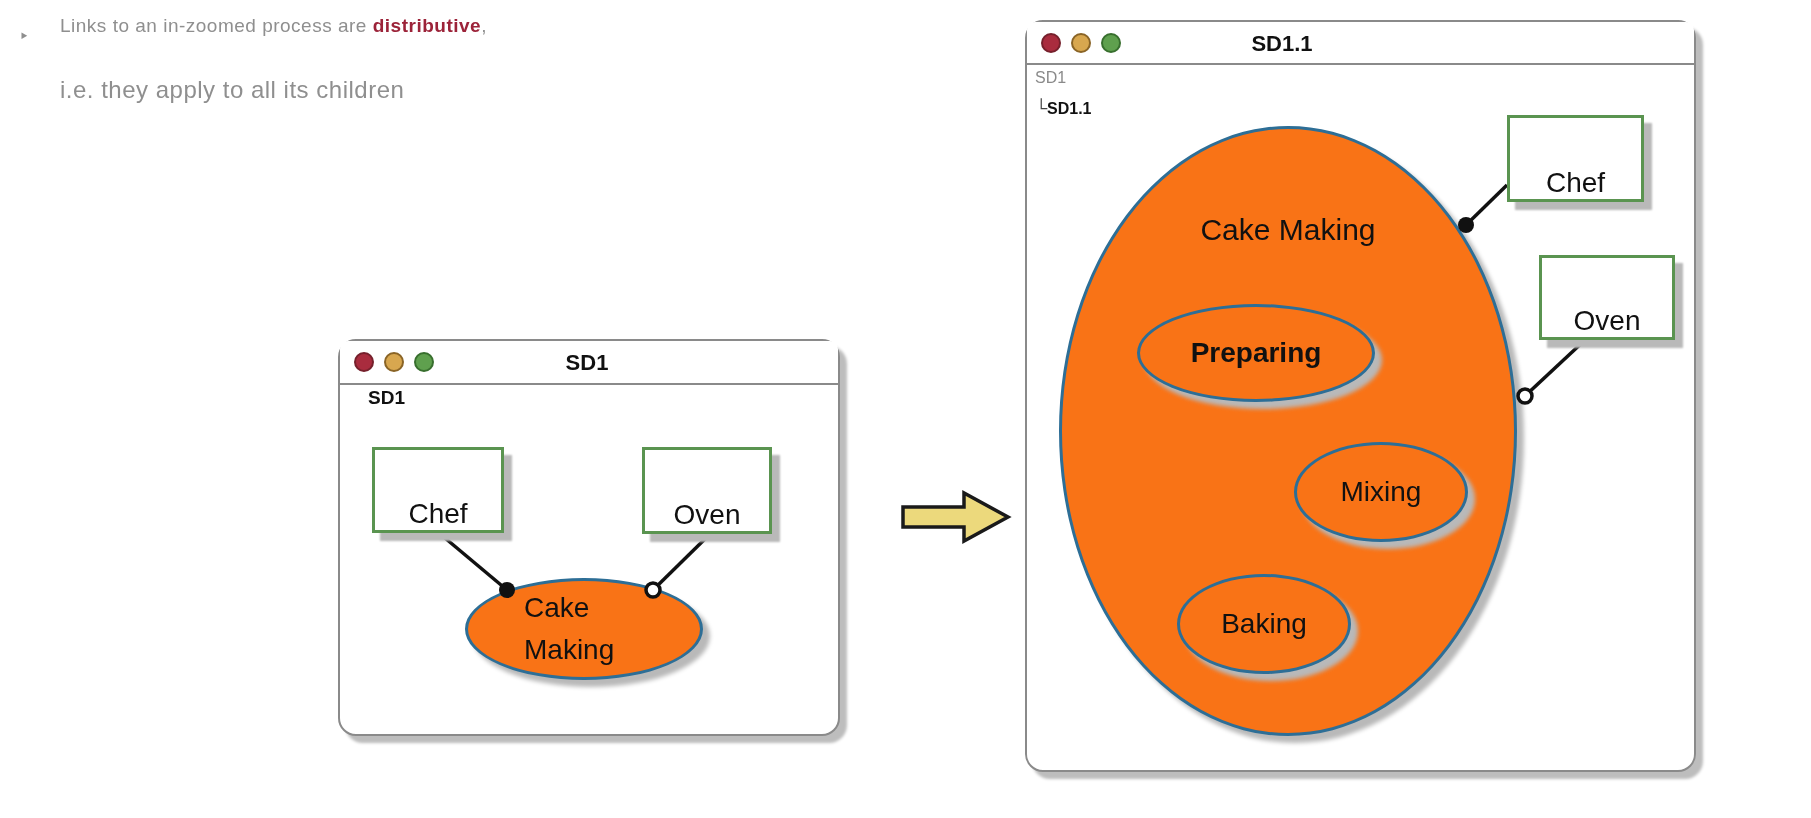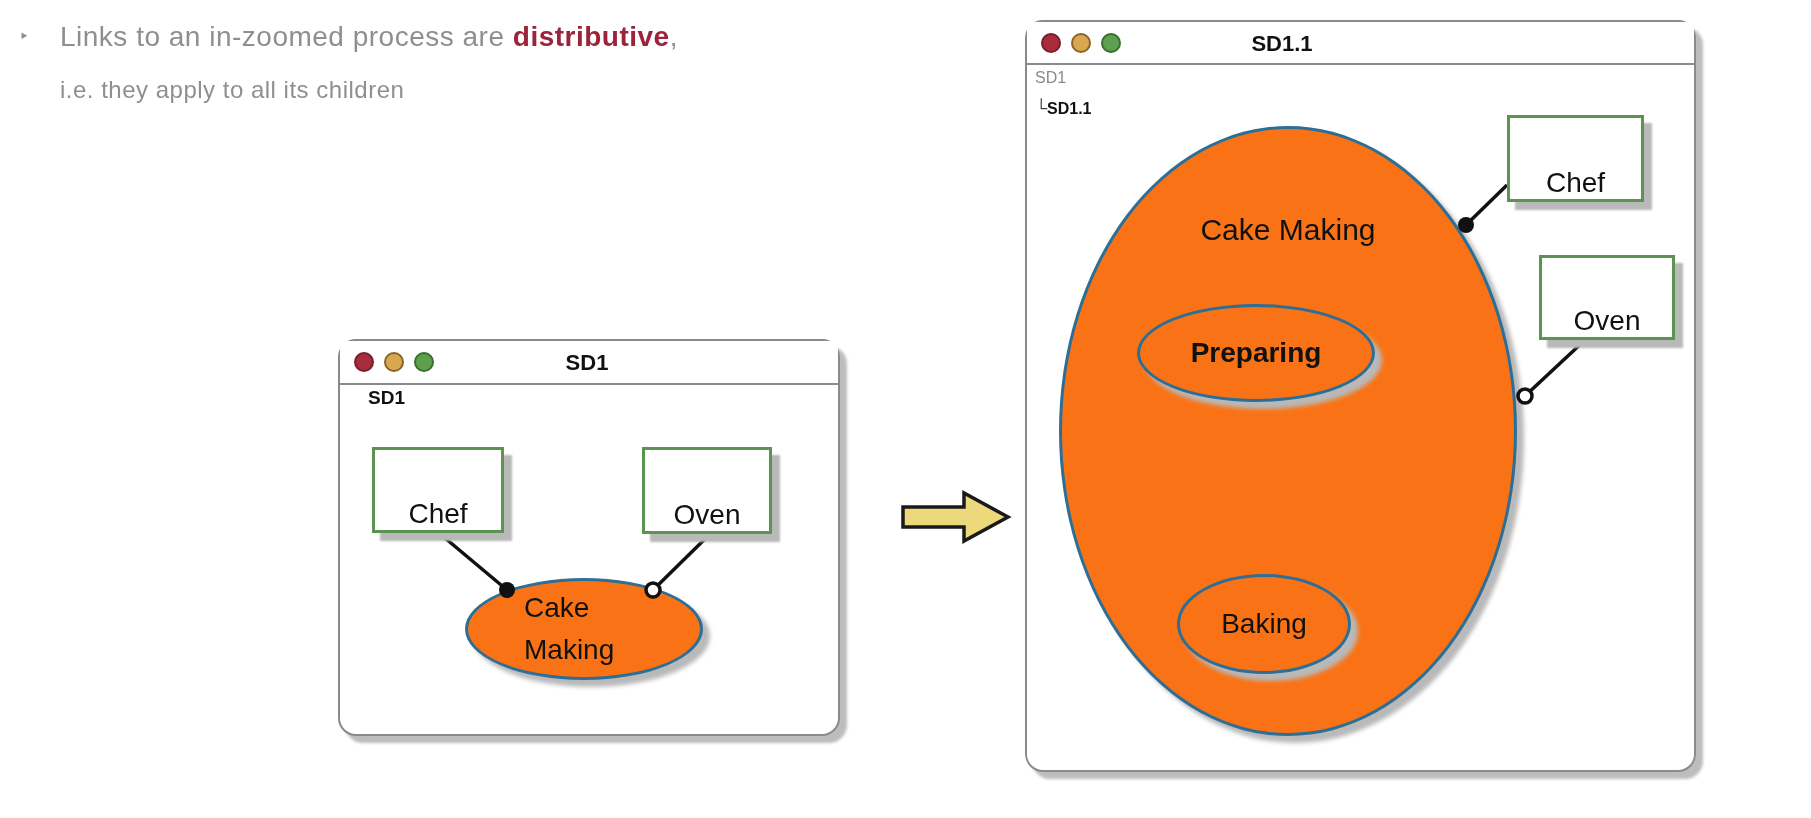"Links to an in-zoomed process" .bullet-line1 { font-size: 28px -> 19px; top: 21px -> 15px }
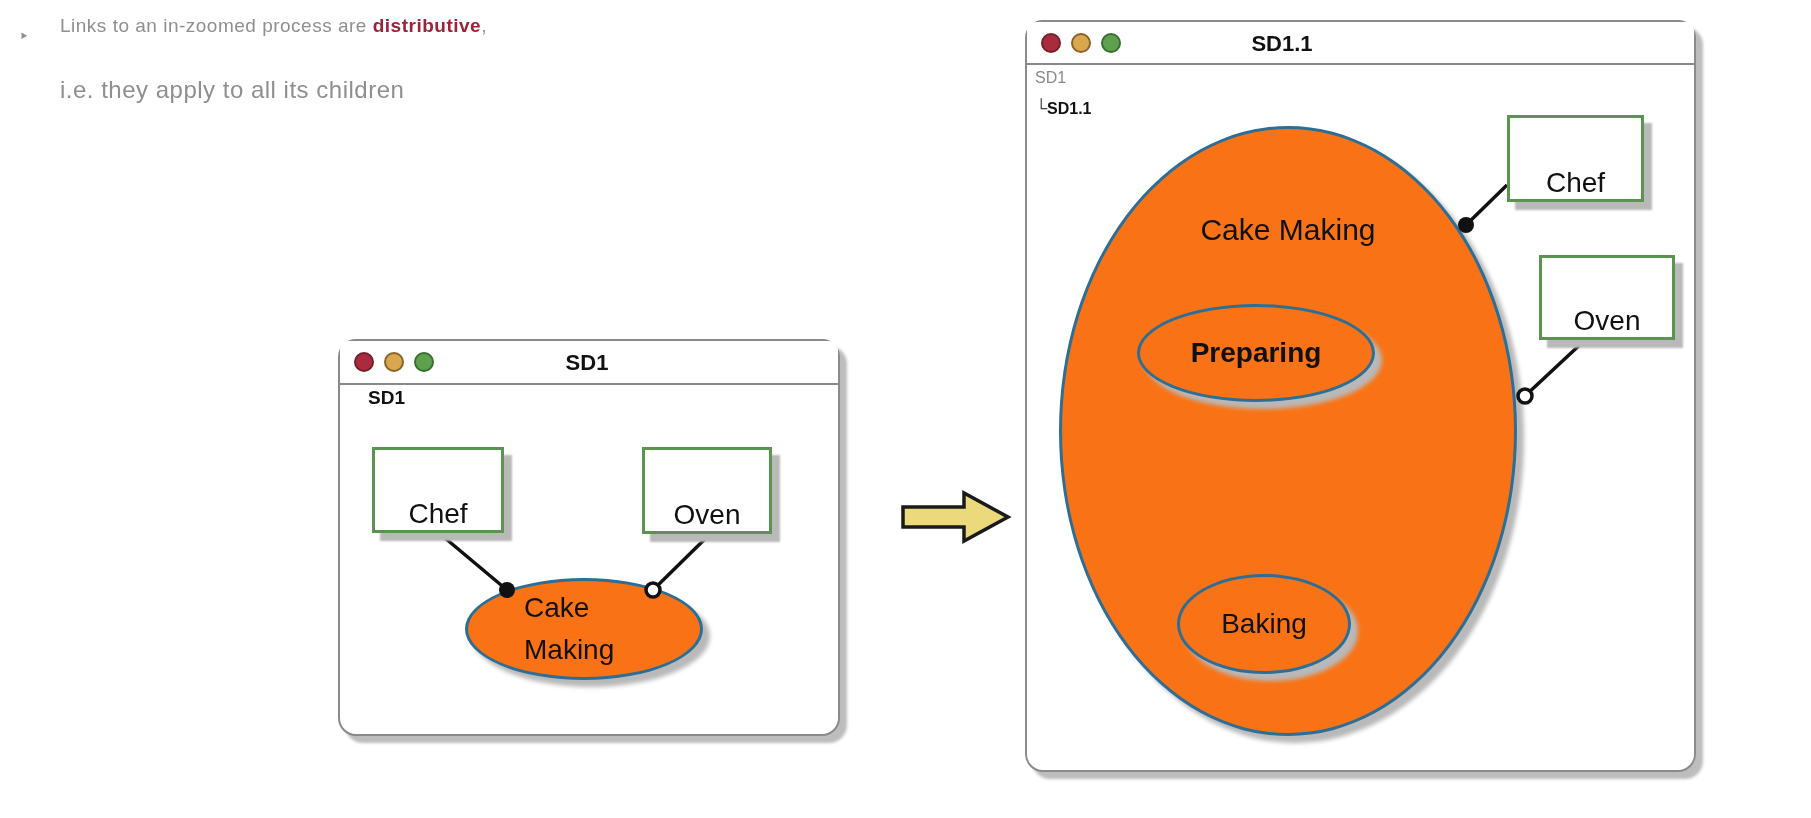"Mixing" div.proc-ellipse { html: none -> <div> <span>Mixing</span> </div> }
